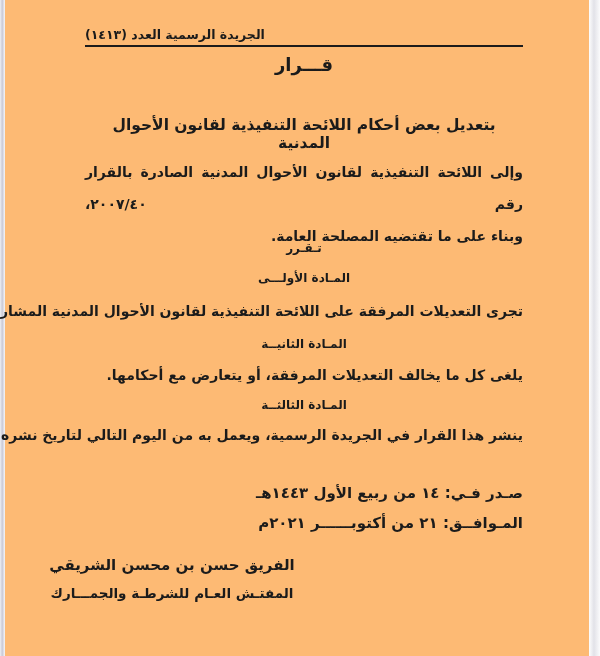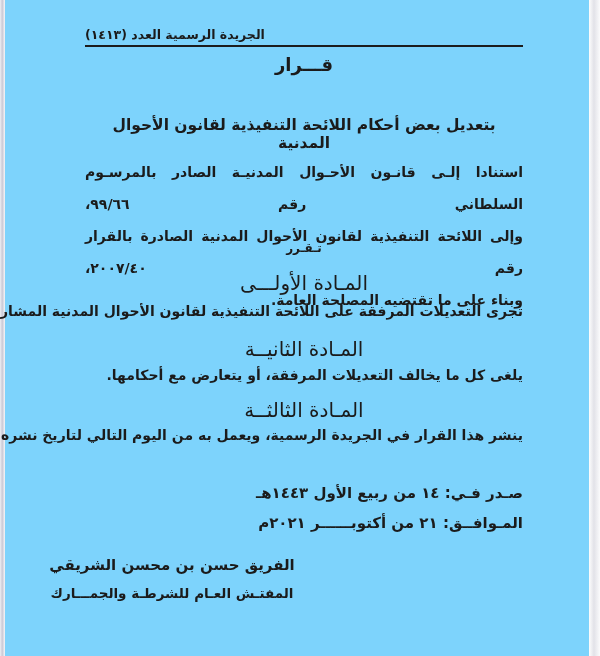"الجريدة الرسمية العدد (١٤١٣)" .page { background: #7dd3fc -> #fdba74 }
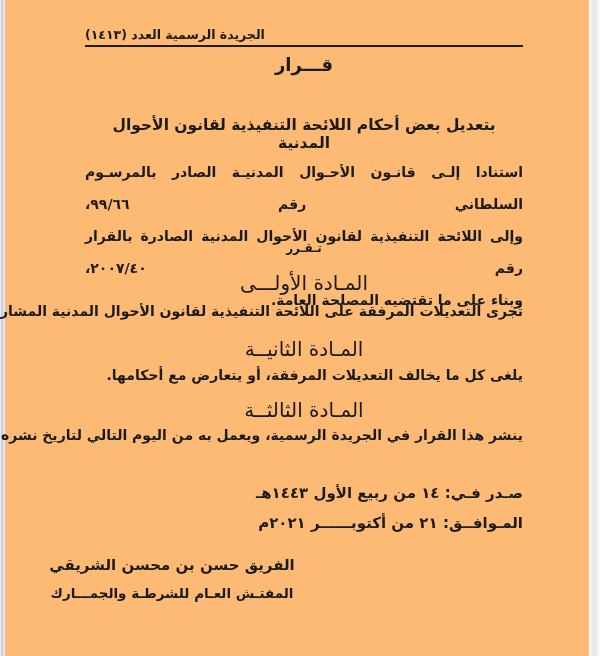"استنادا إلـى قانـون الأحـوال المدنيـة" div.just { html: <div>استنادا إلـى قانـون الأحـوال المدنيـة الصادر بالمرسـوم السلطاني رقم ٩٩/٦٦،</div> -> none }
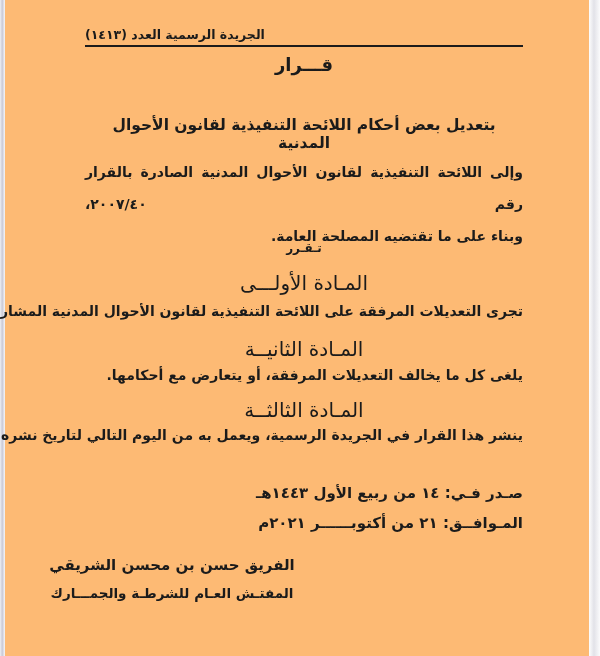"المـادة الأولـــى" .article-heading { font-size: 20px -> 12px; font-weight: 400 -> 700 }
